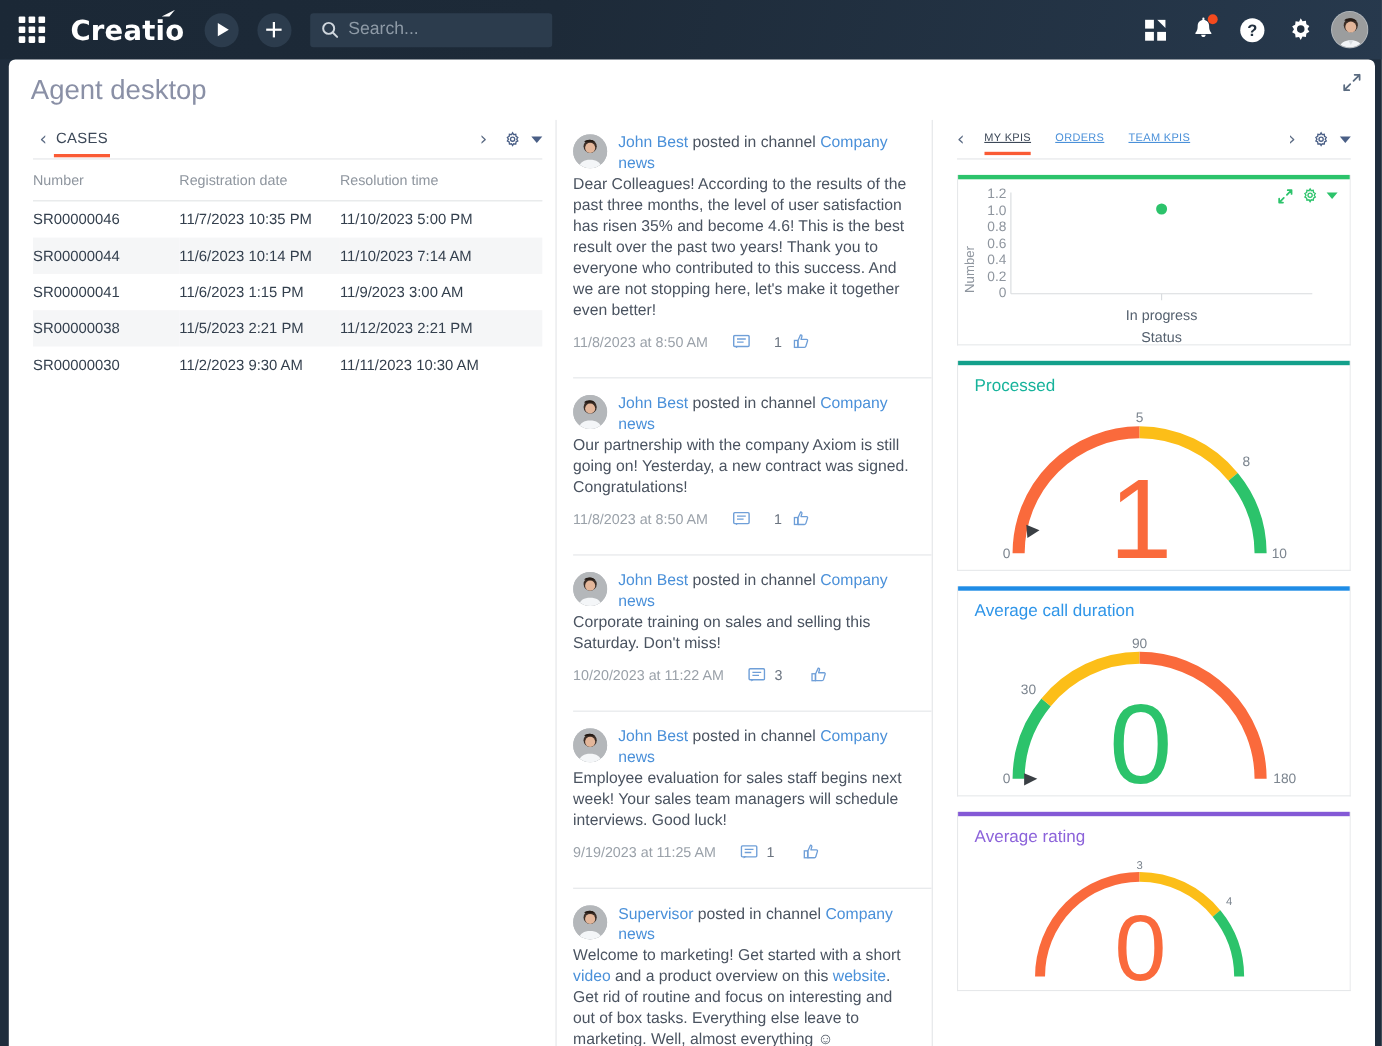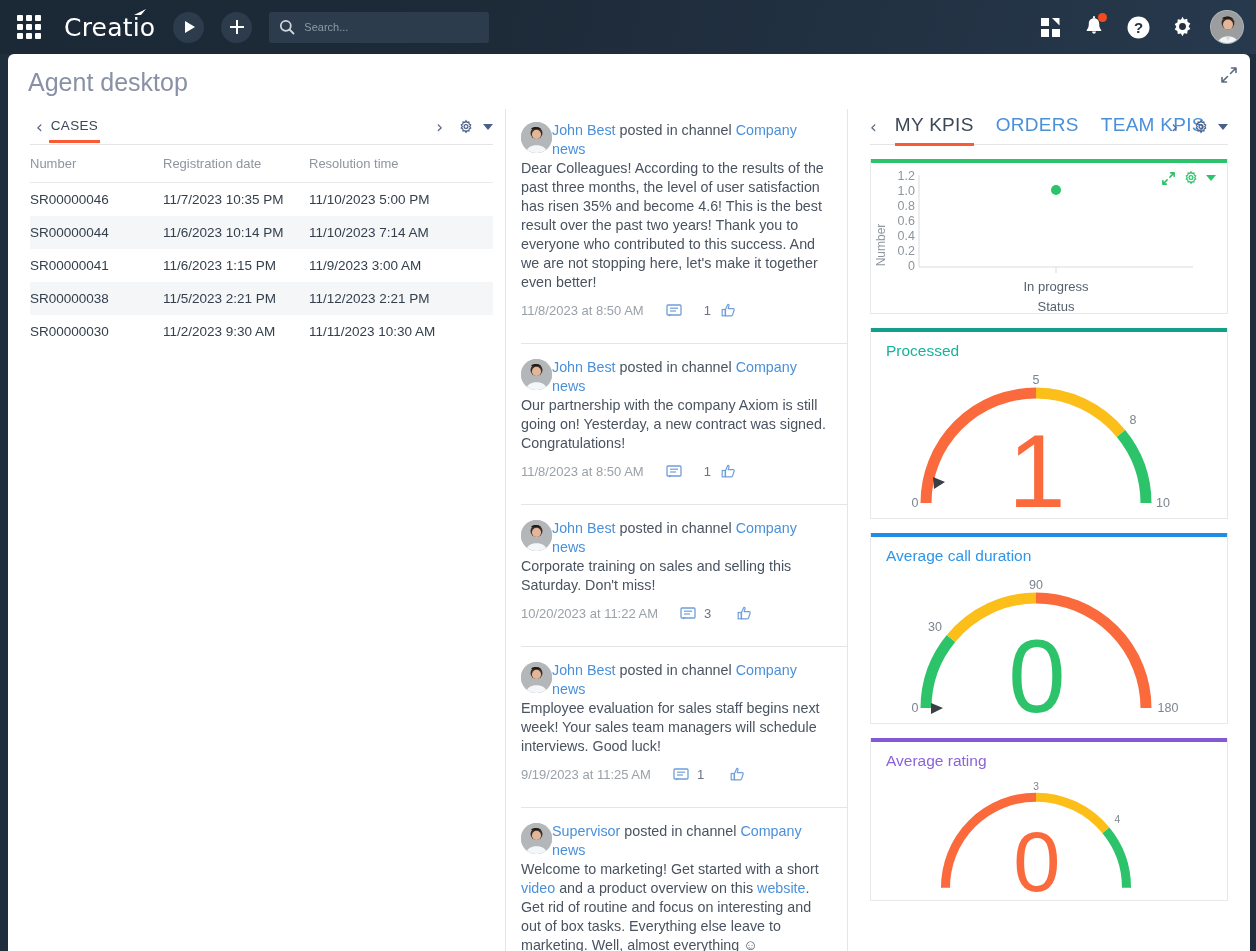"Creatio" .logo { font-weight: 400 -> 700 }
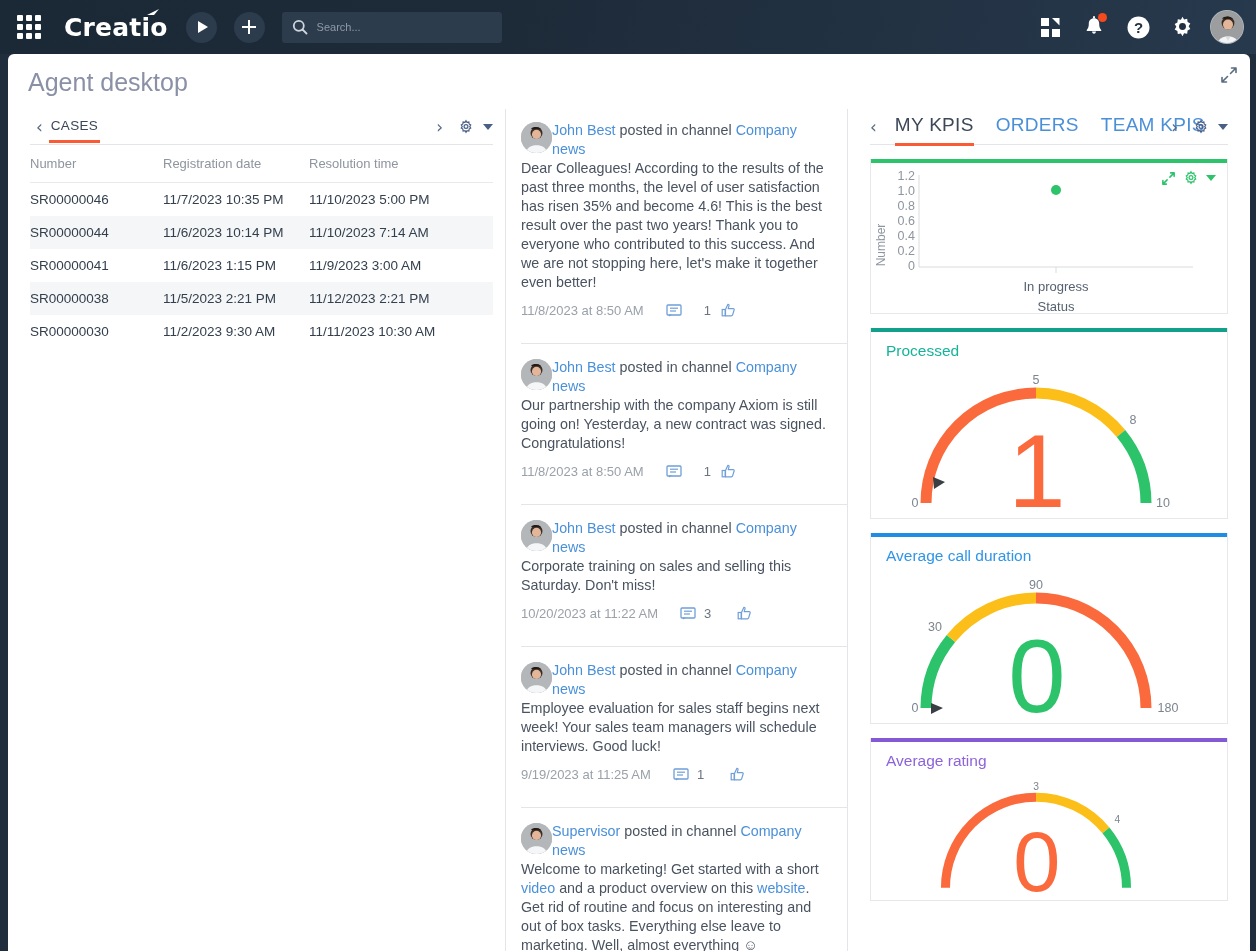"Search..." .searchbox .ph { font-size: 11px -> 16px }
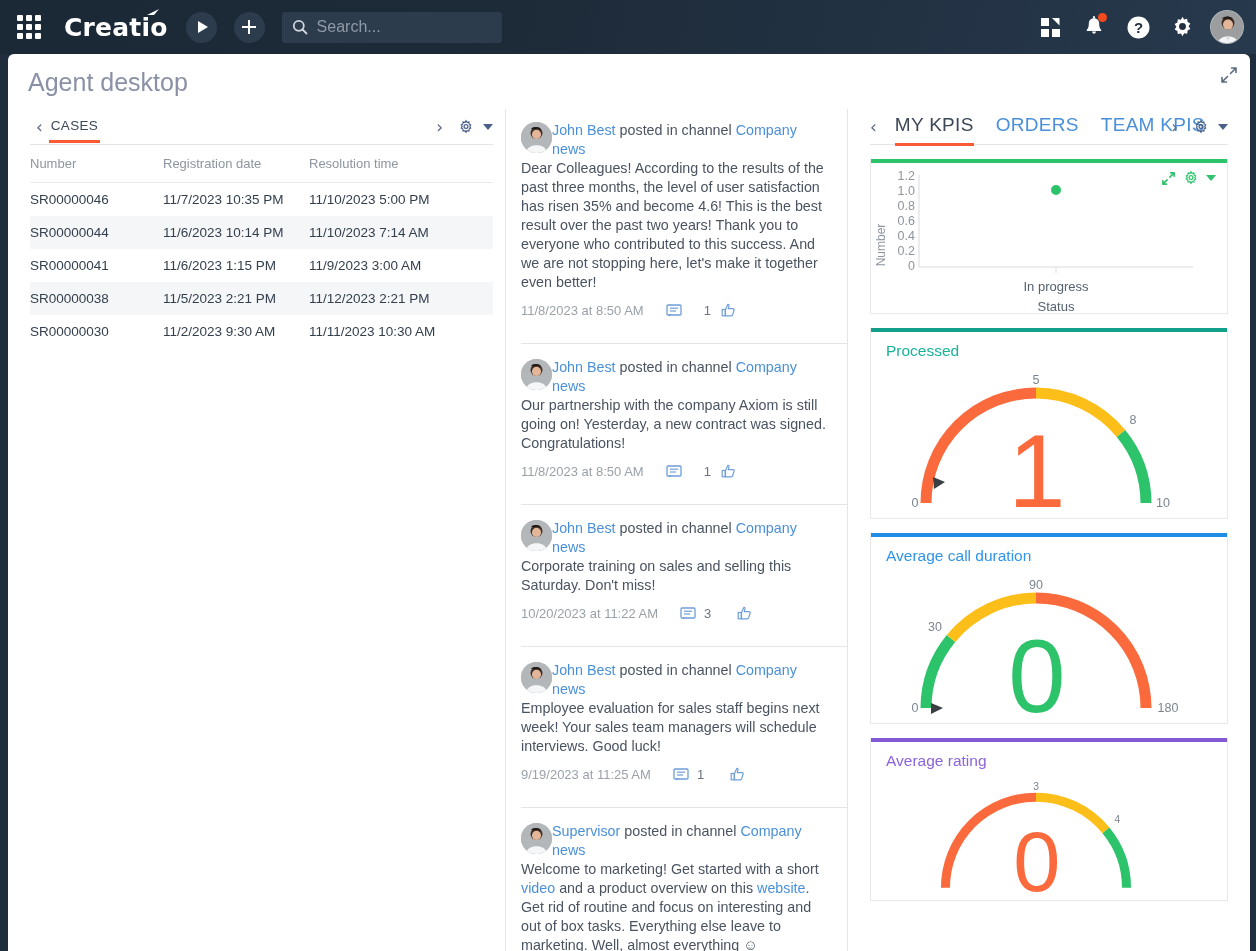"John Best posted in channel" .post-head { gap: none -> 10px }
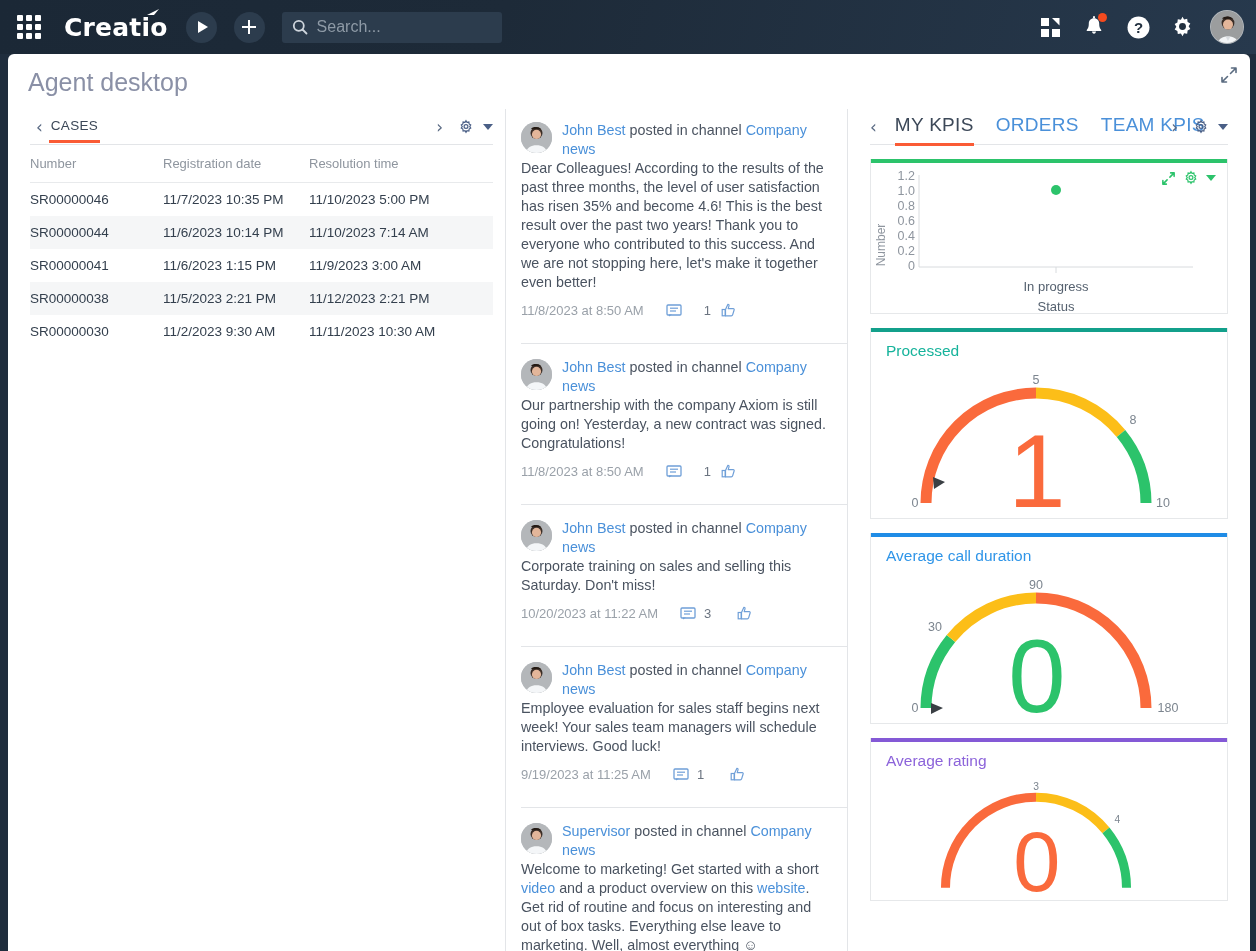"MY KPIS" .kpi-tab { font-size: 19px -> 10px; text-decoration: none -> underline }
